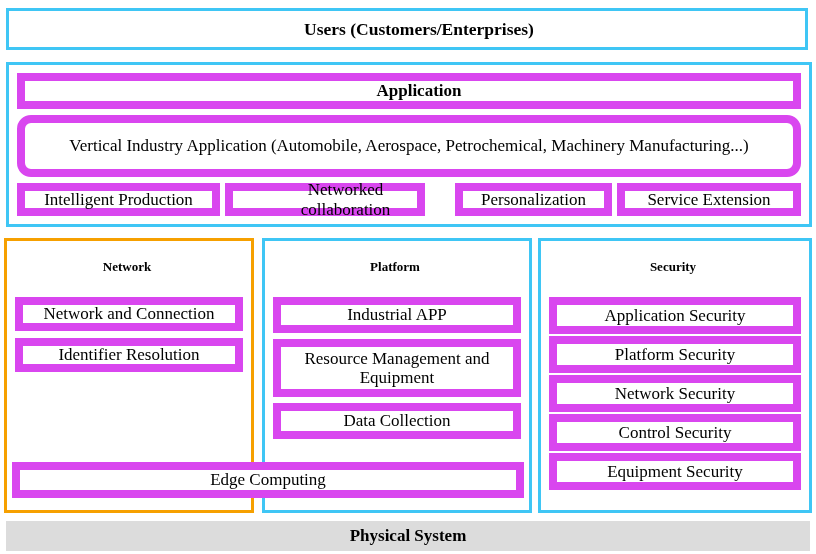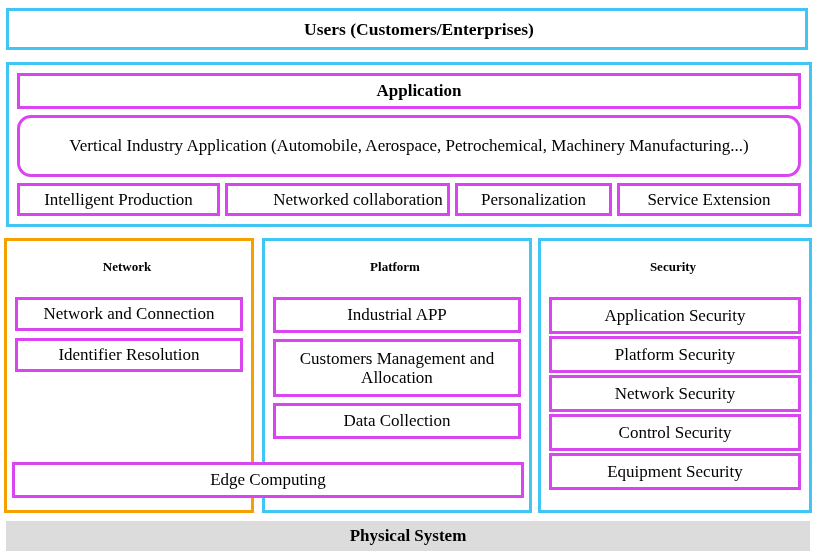"Application" .cell { border: 3px solid #d946ef -> 8px solid #d946ef }
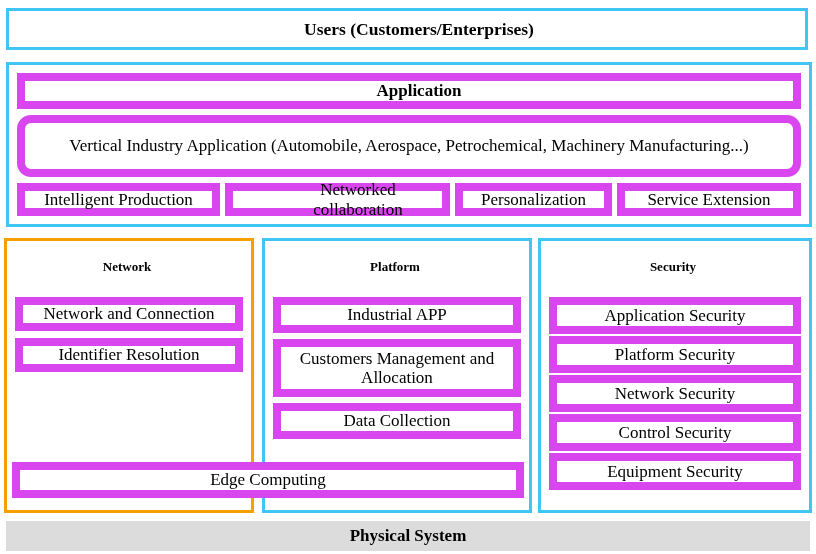"Networked collaboration" div.abs { width: 225px -> 200px }
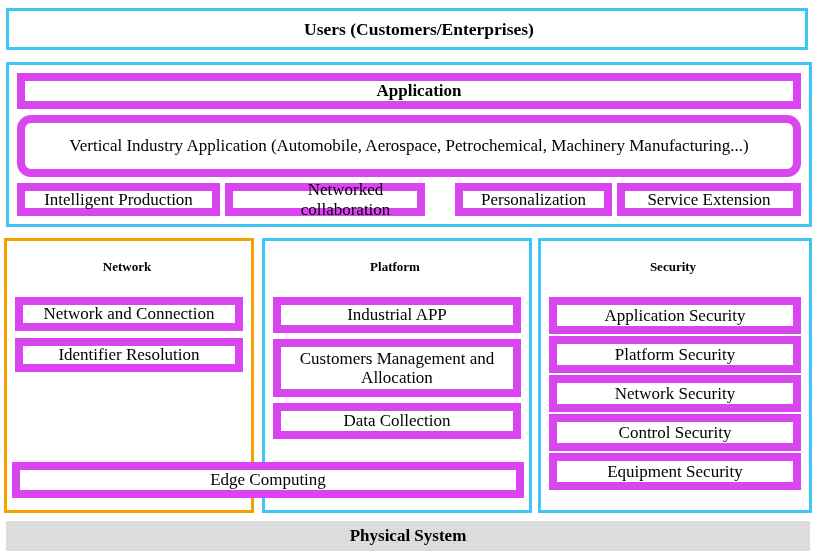"Customers Management and Allocation" div.abs { text: Customers Management and Allocation -> Resource Management and Equipment }
